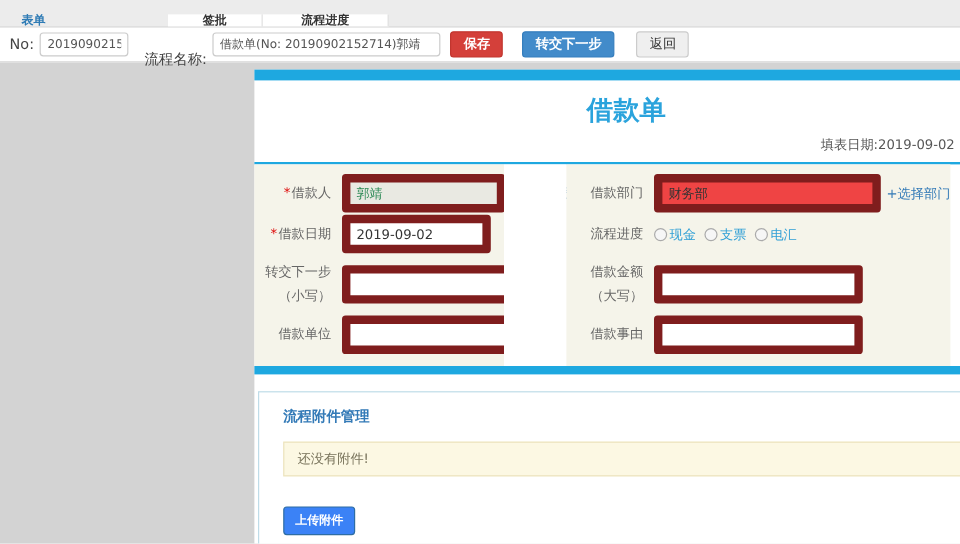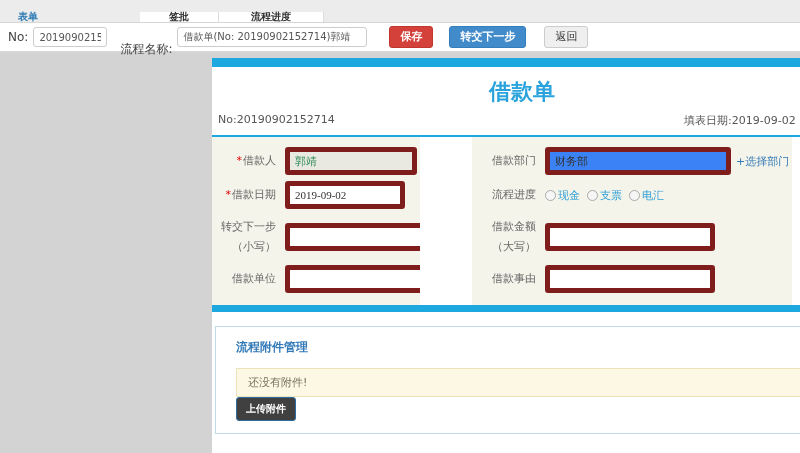"保存" .btn-save { margin-left: 22px -> 8px }
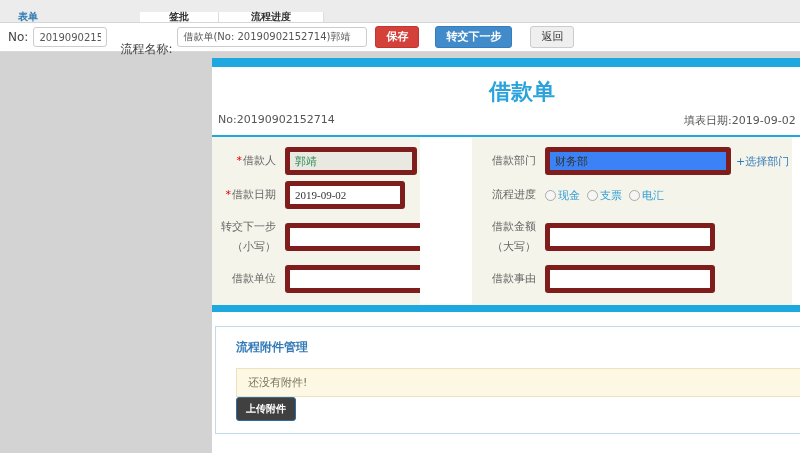"No:20190902152714" span.meta-no { html: <span>No:20190902152714</span> -> none }
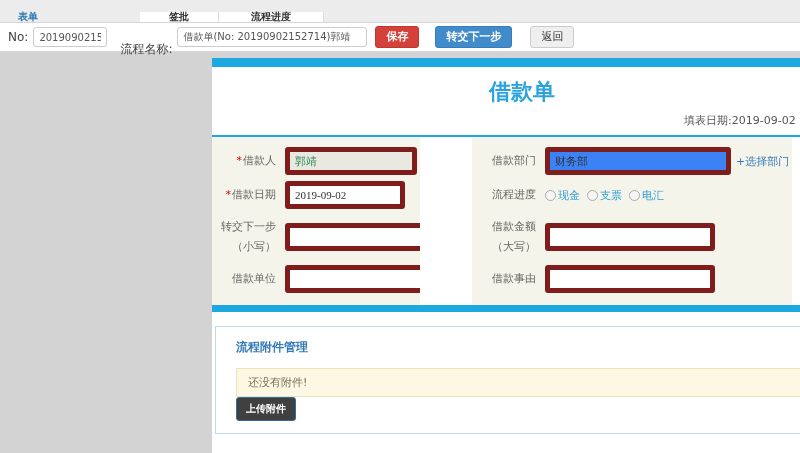"郭靖" .finput { border: 5px solid #7f1d1d -> 7px solid #7f1d1d }
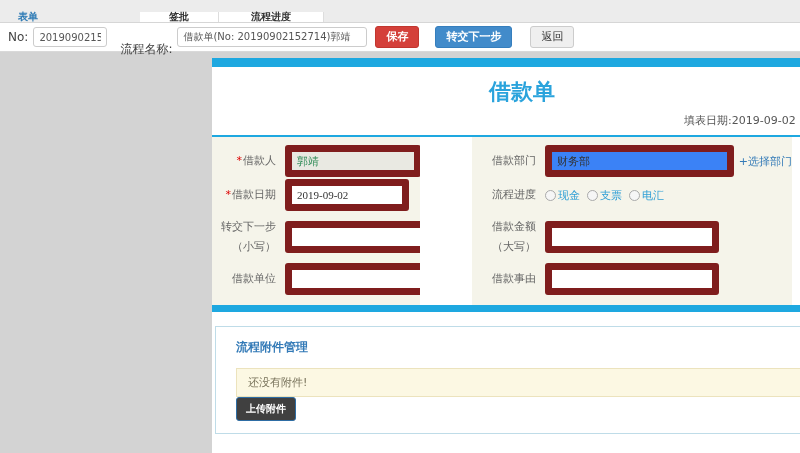"财务部" .finput.dis { background: #3b82f6 -> #ef4444 }
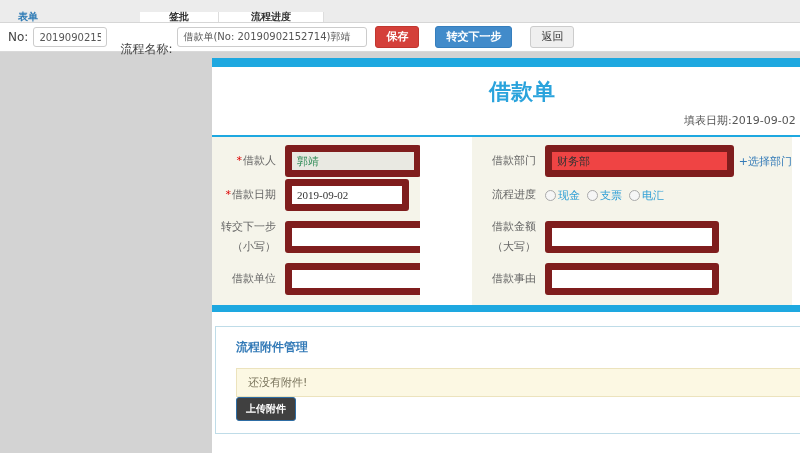"2019-09-02" .w-date { font-family: Liberation Serif, serif -> none }
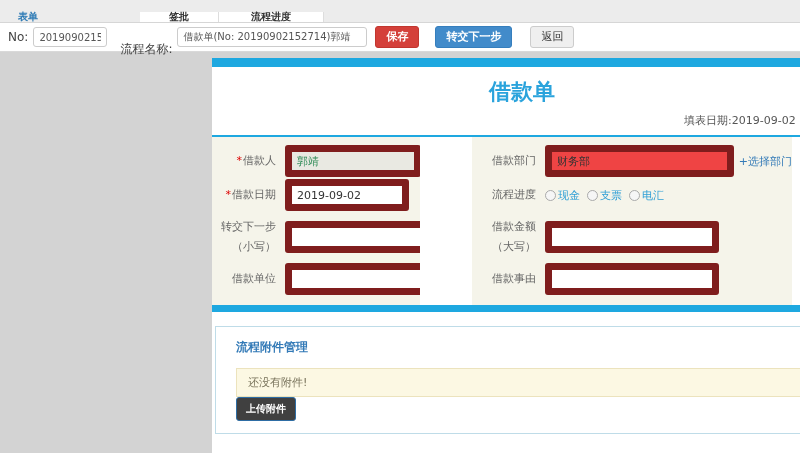"上传附件" .btn-upload { background: #404040 -> #3b82f6; margin-top: 0 -> 25px }
